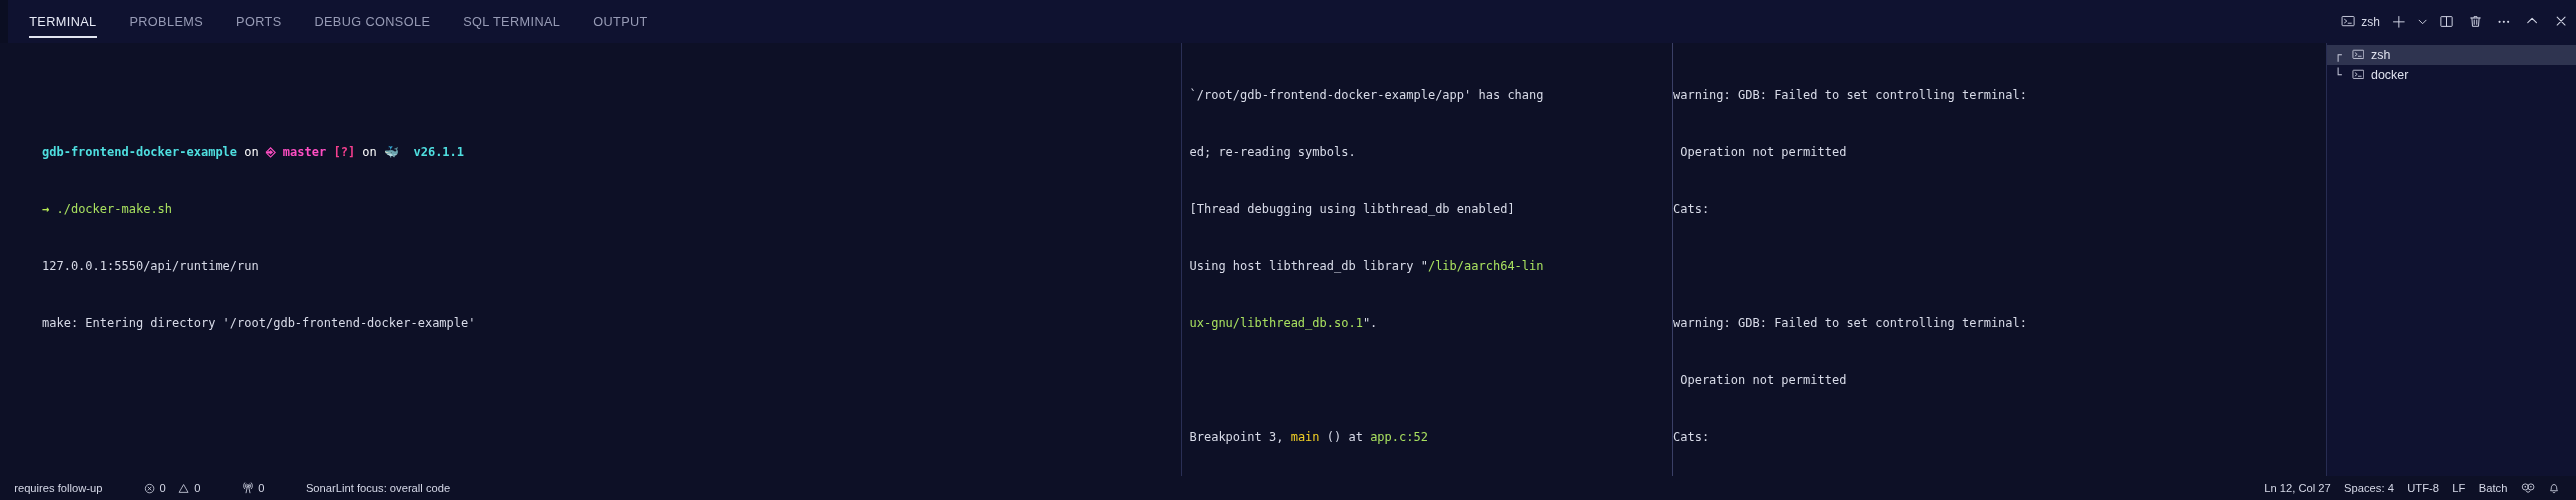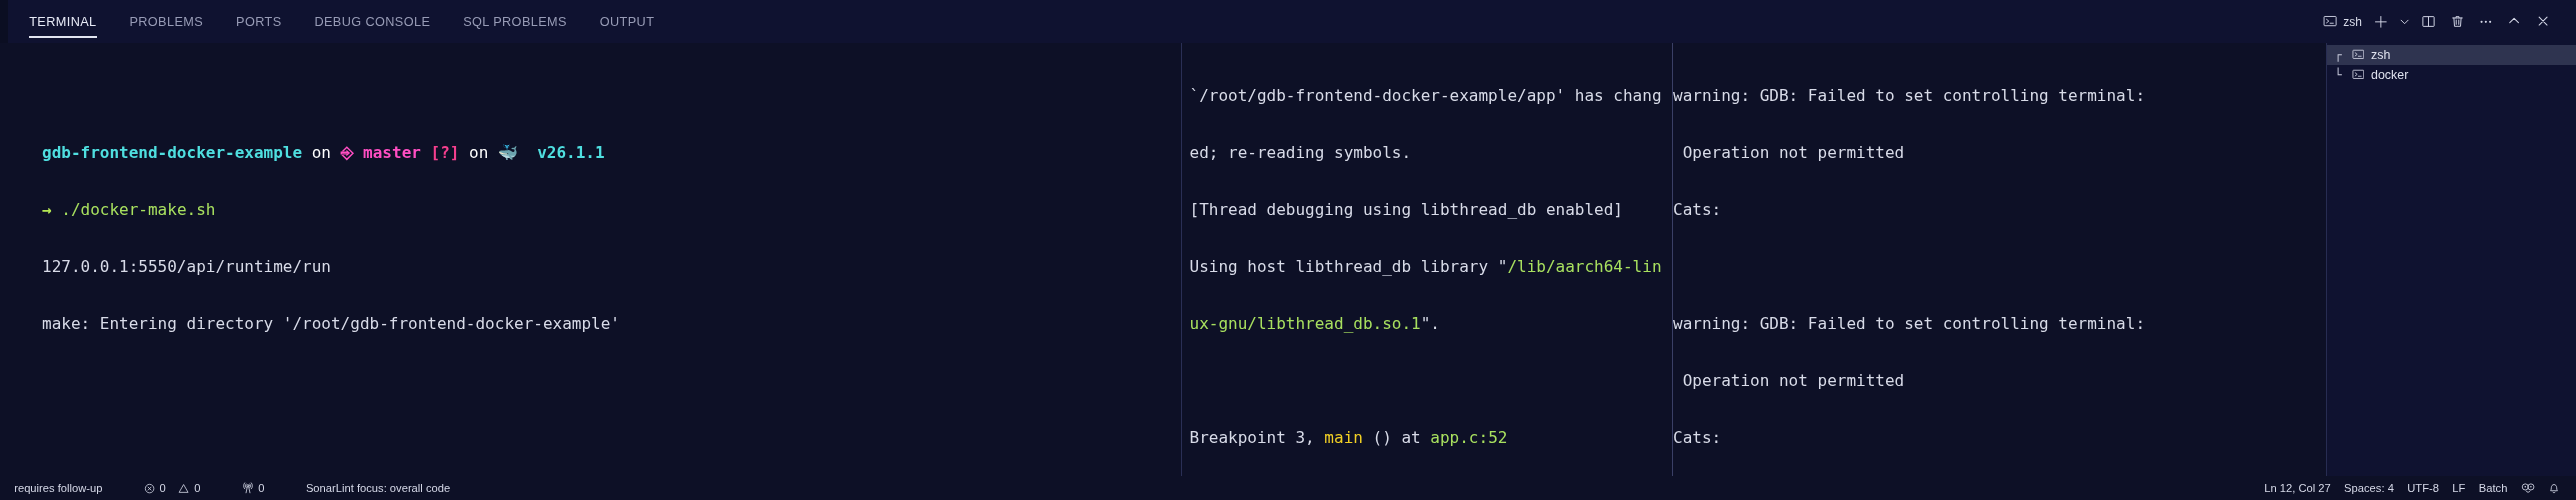"TERMINAL" .panel-header { padding-right: 19px -> 1px }
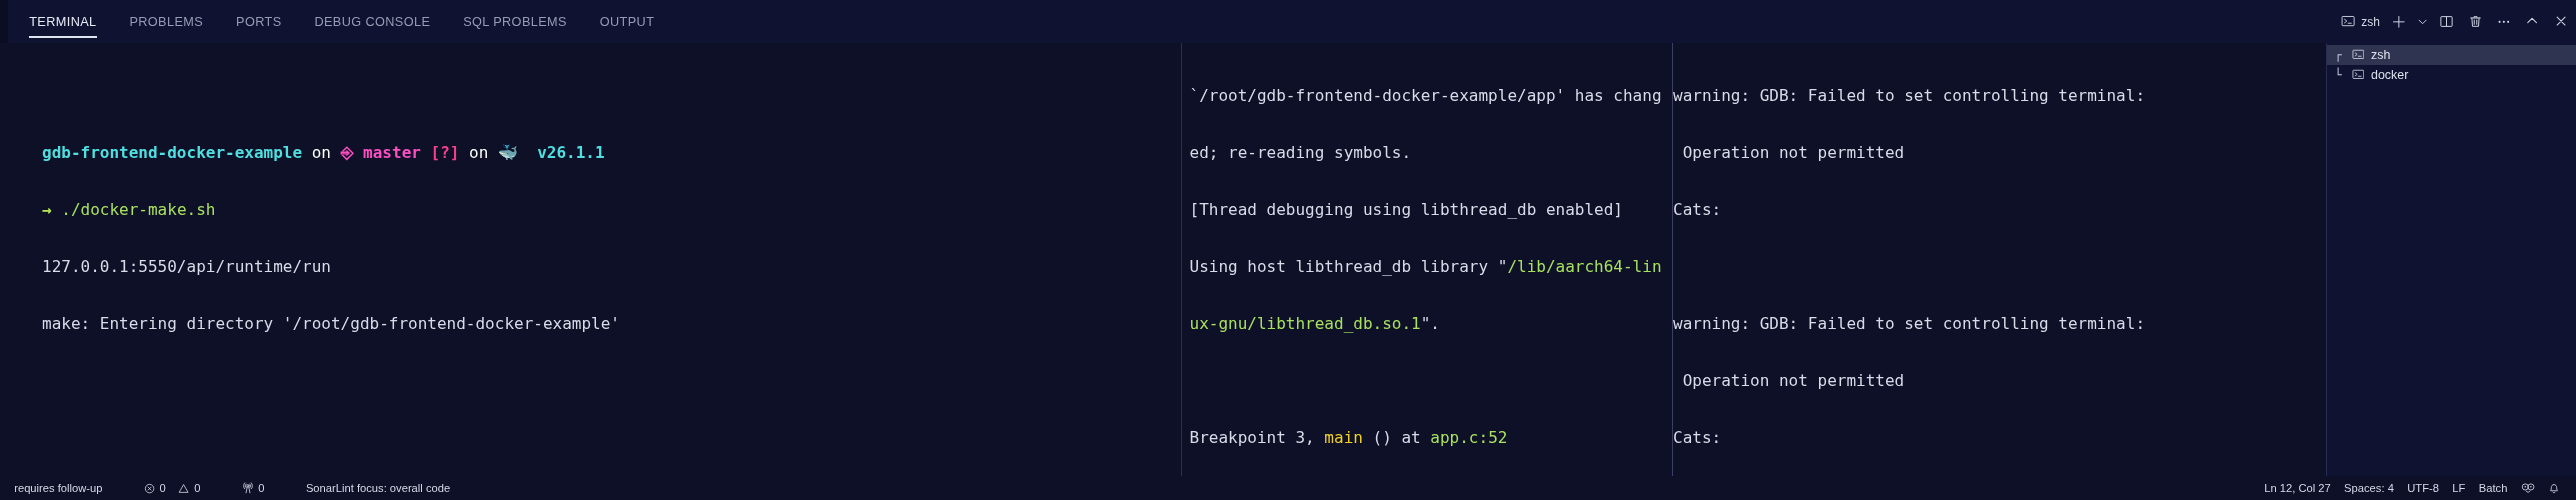"SQL PROBLEMS" span { text: PROBLEMS -> TERMINAL }
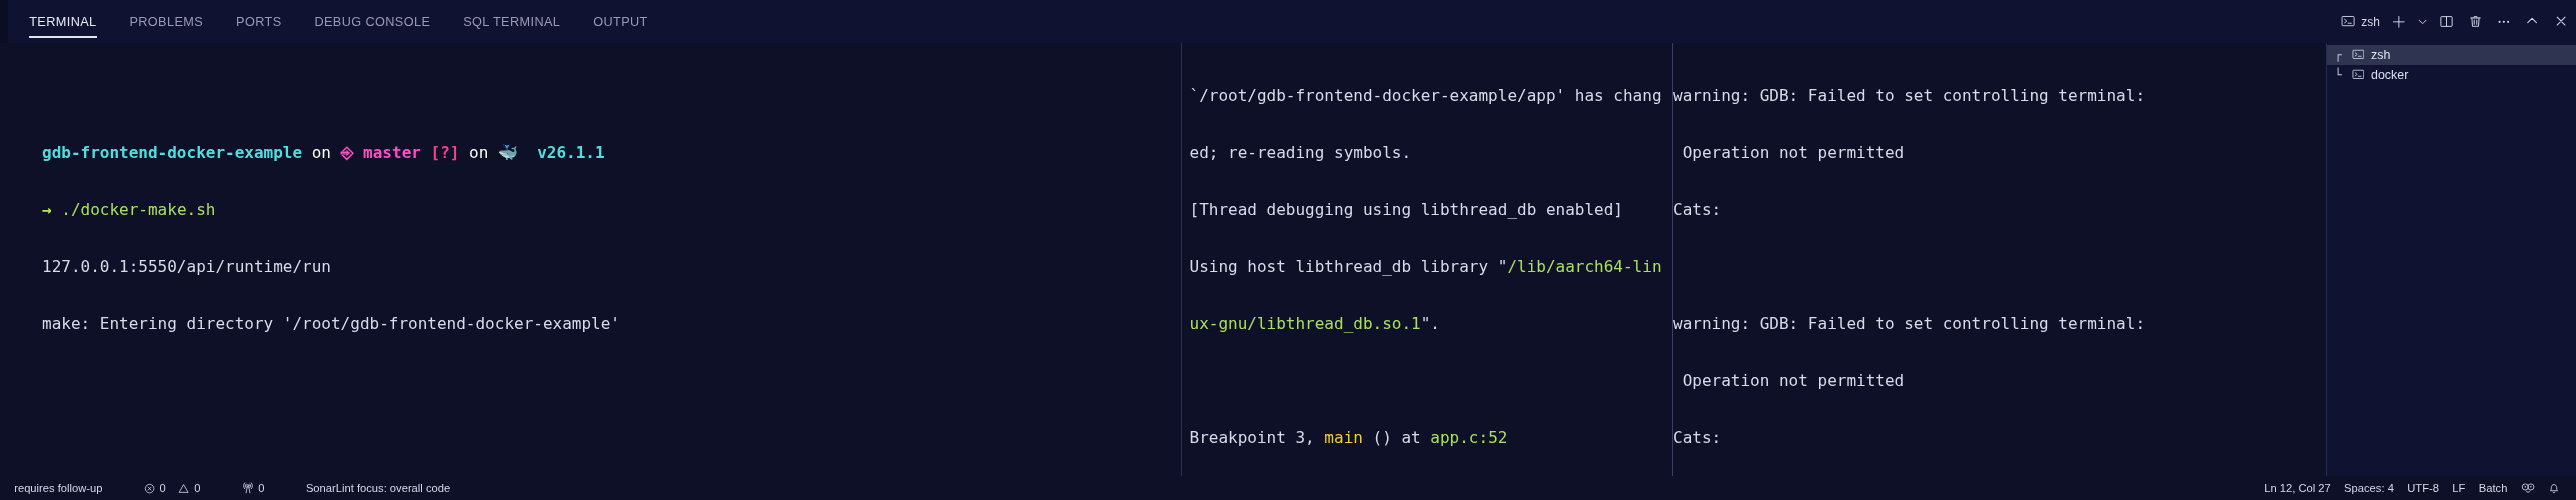"`/root/gdb-frontend-docker-example/app'" .pane { font-size: 16px -> 12px }
